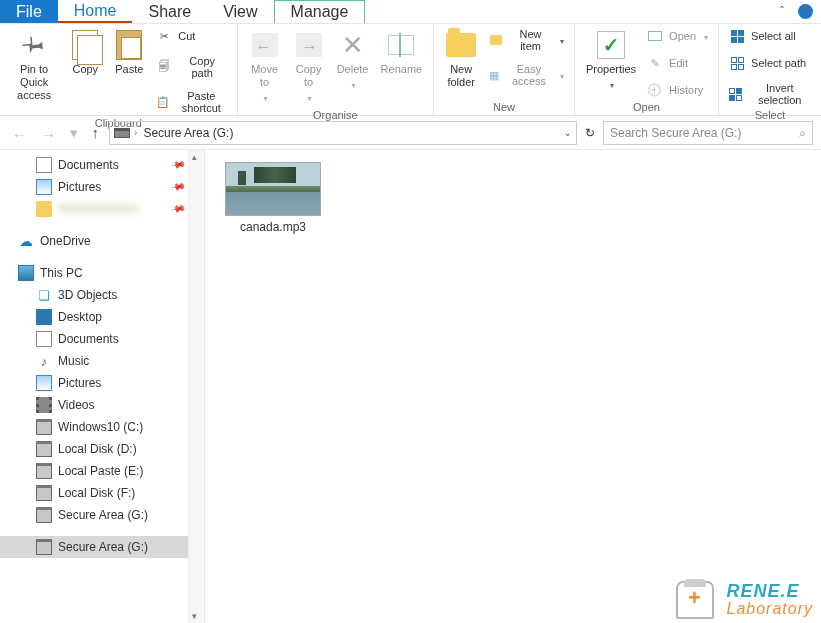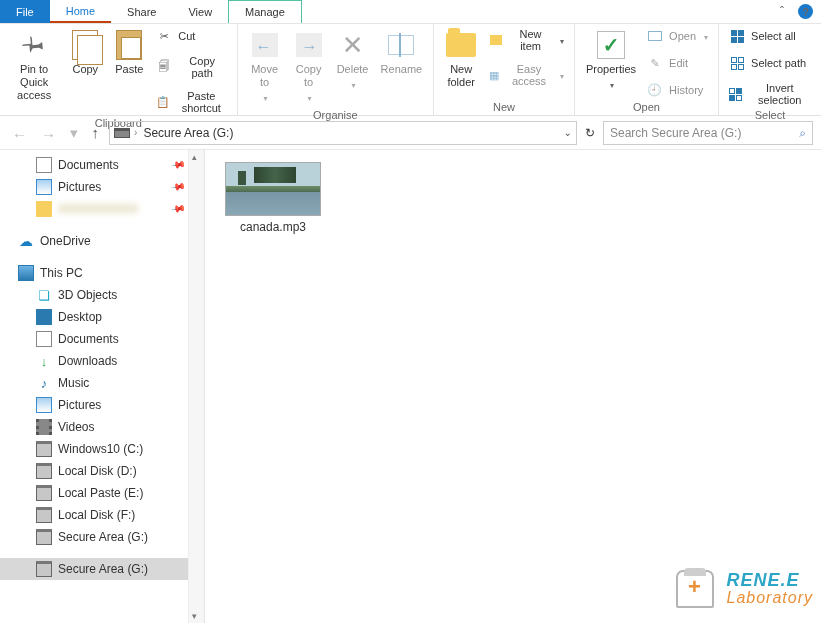"File" .tab { font-size: 11px -> 16px }
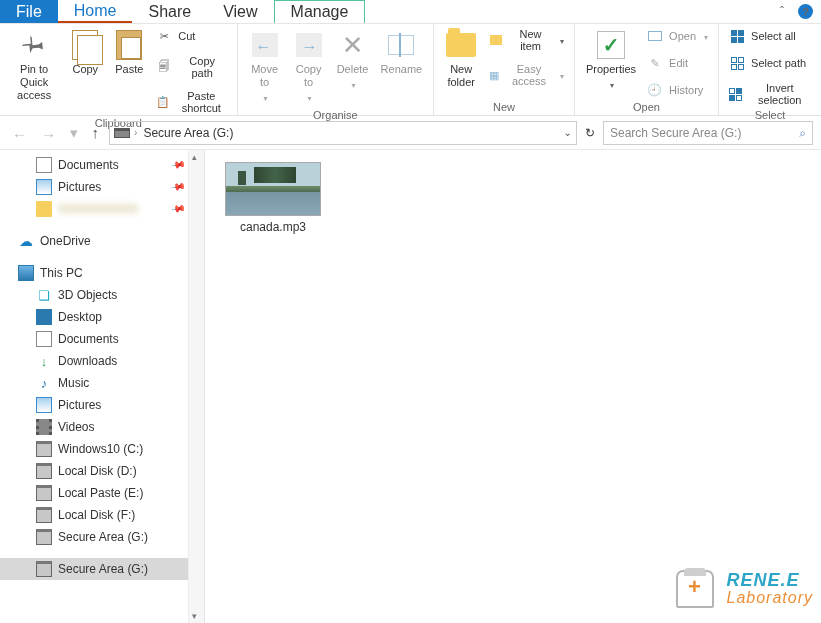"Downloads" li.indent { html: <li> <span></span> <span>Downloads</span> </li> -> none }
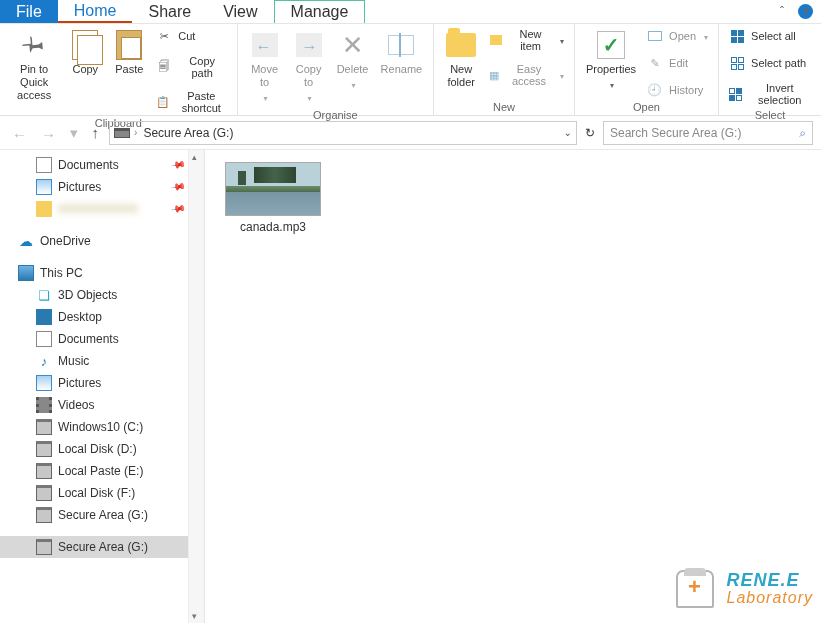"RENE.E" .watermark { bottom: 15px -> 4px }
